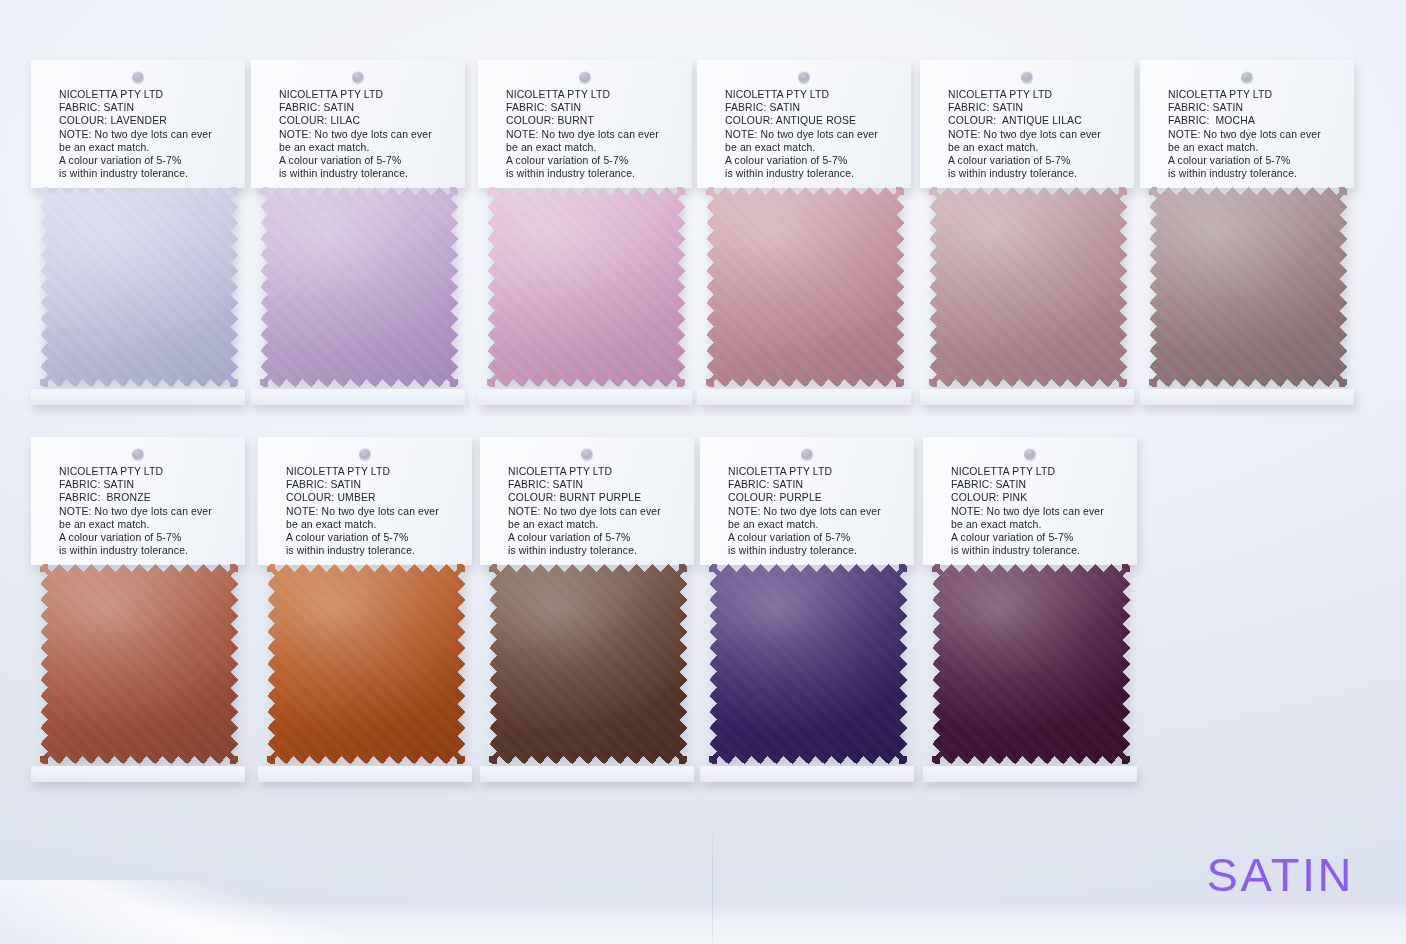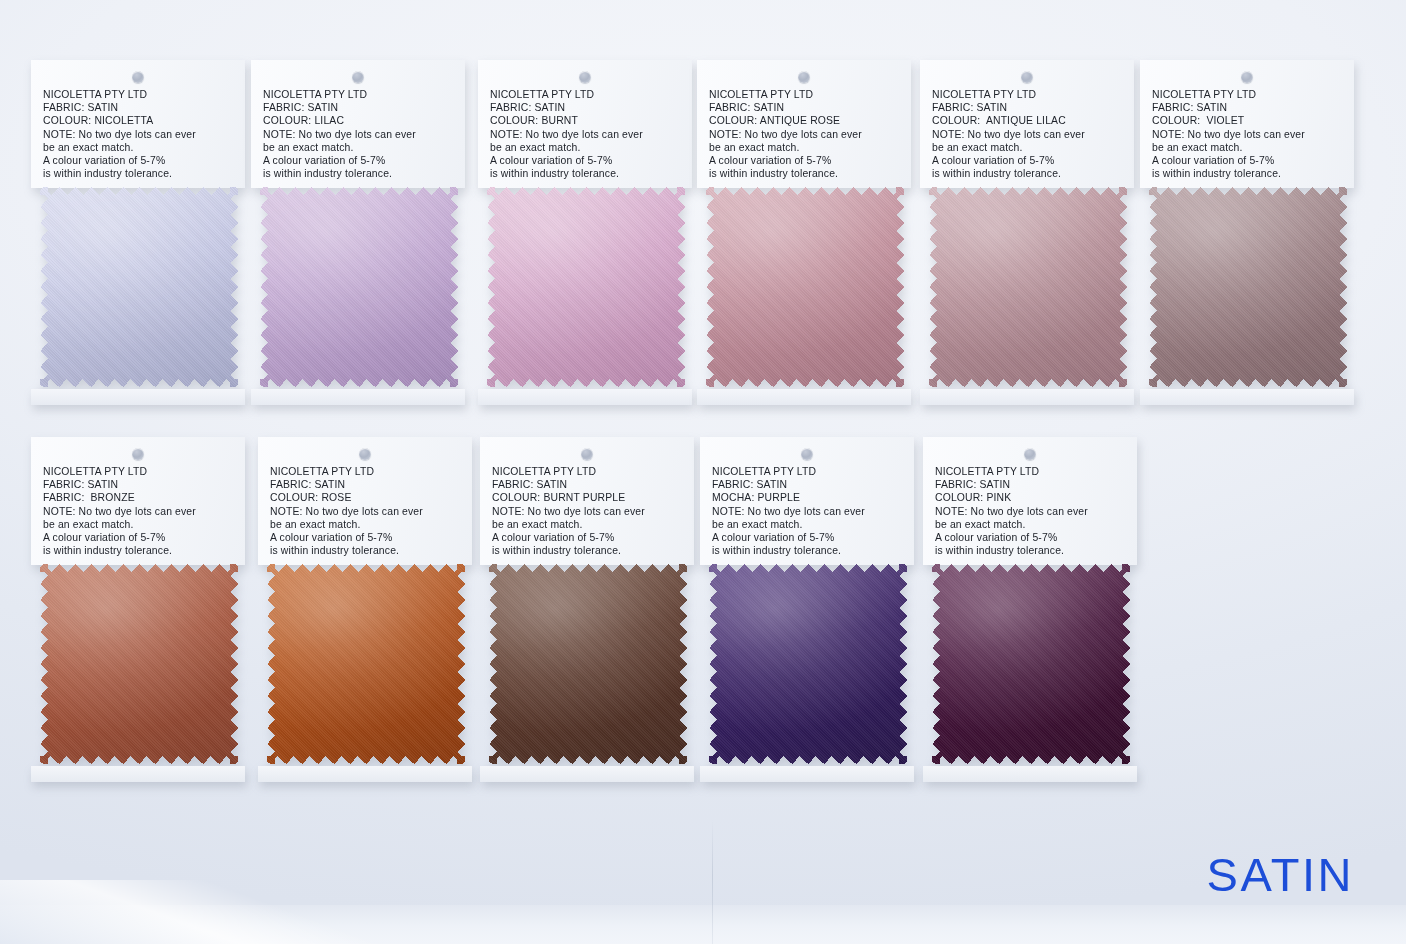"NICOLETTA PTY LTD" .card-tag { padding: 28px 10px 8px 12px -> 28px 10px 8px 28px }
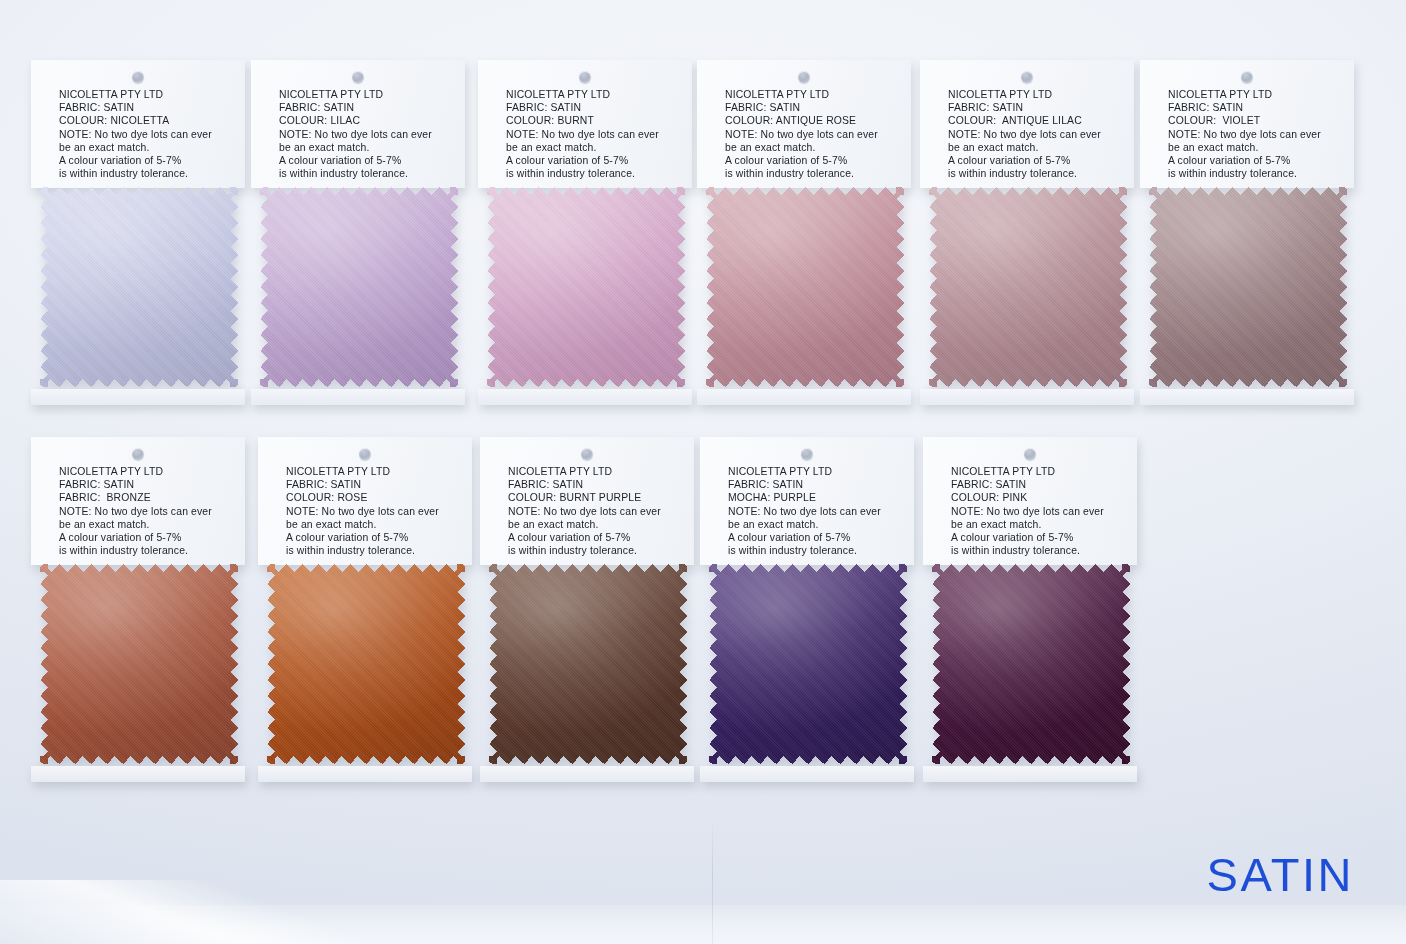"COLOUR: NICOLETTA" div.tag-line { text: NICOLETTA -> LAVENDER }
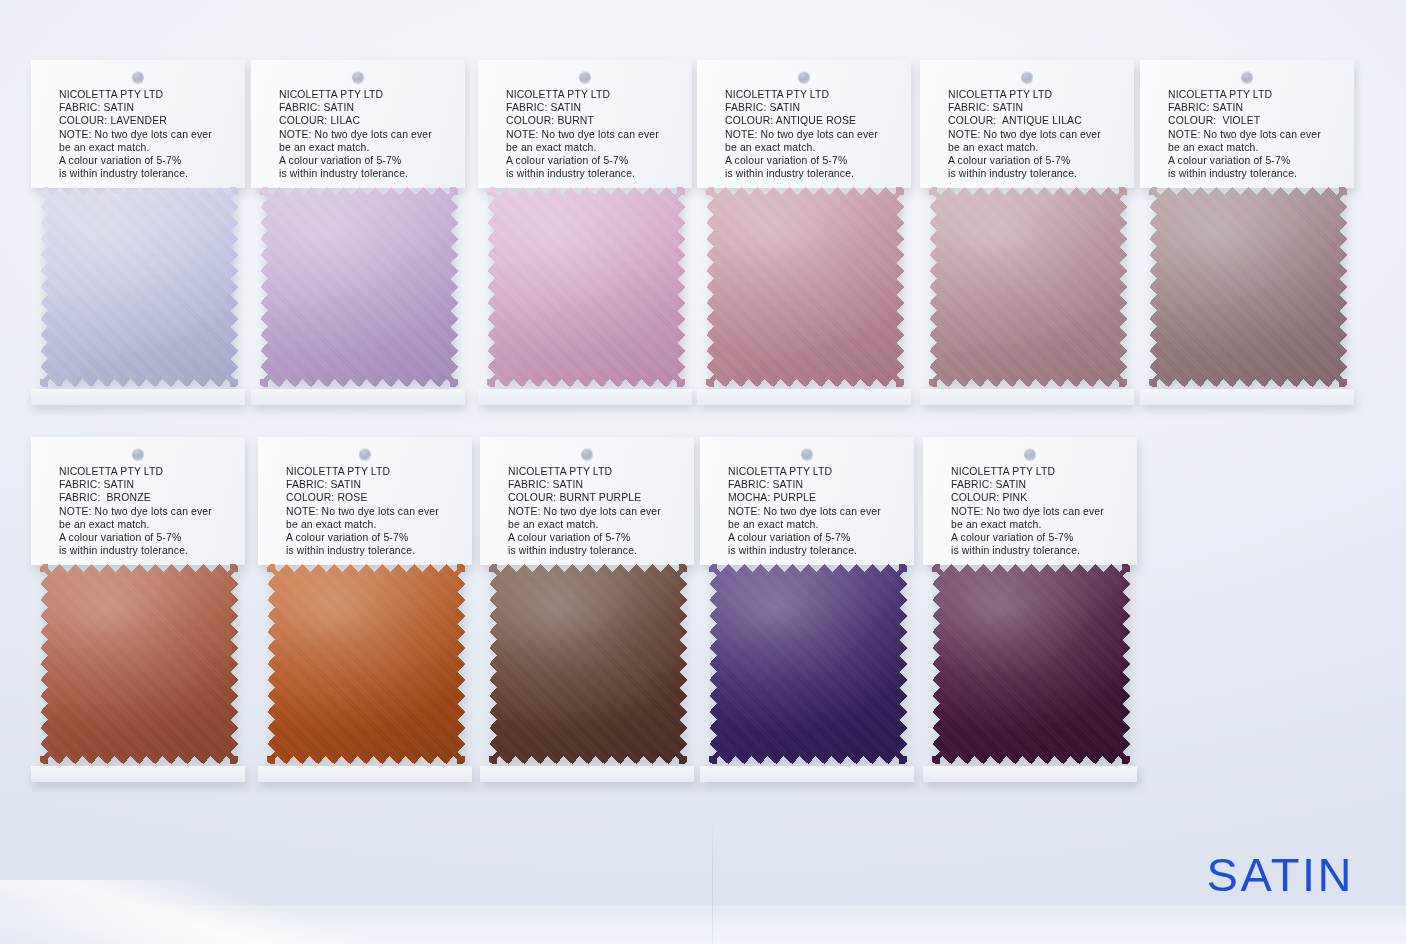"COLOUR: VIOLET" div.tag-line { text: COLOUR:  VIOLET -> FABRIC:  MOCHA }
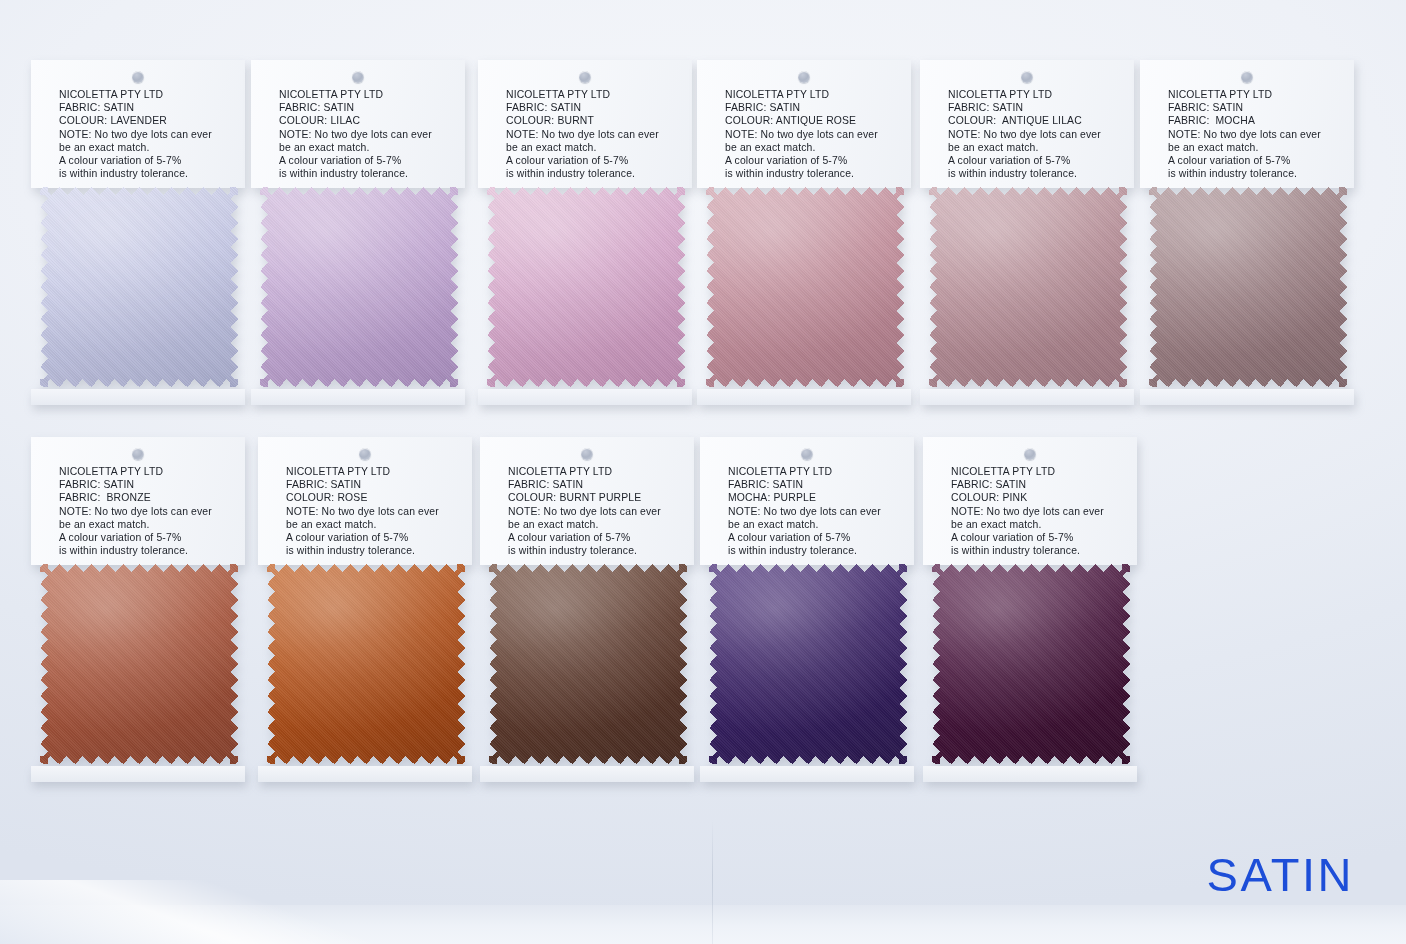"COLOUR: ROSE" div.tag-line { text: ROSE -> UMBER }
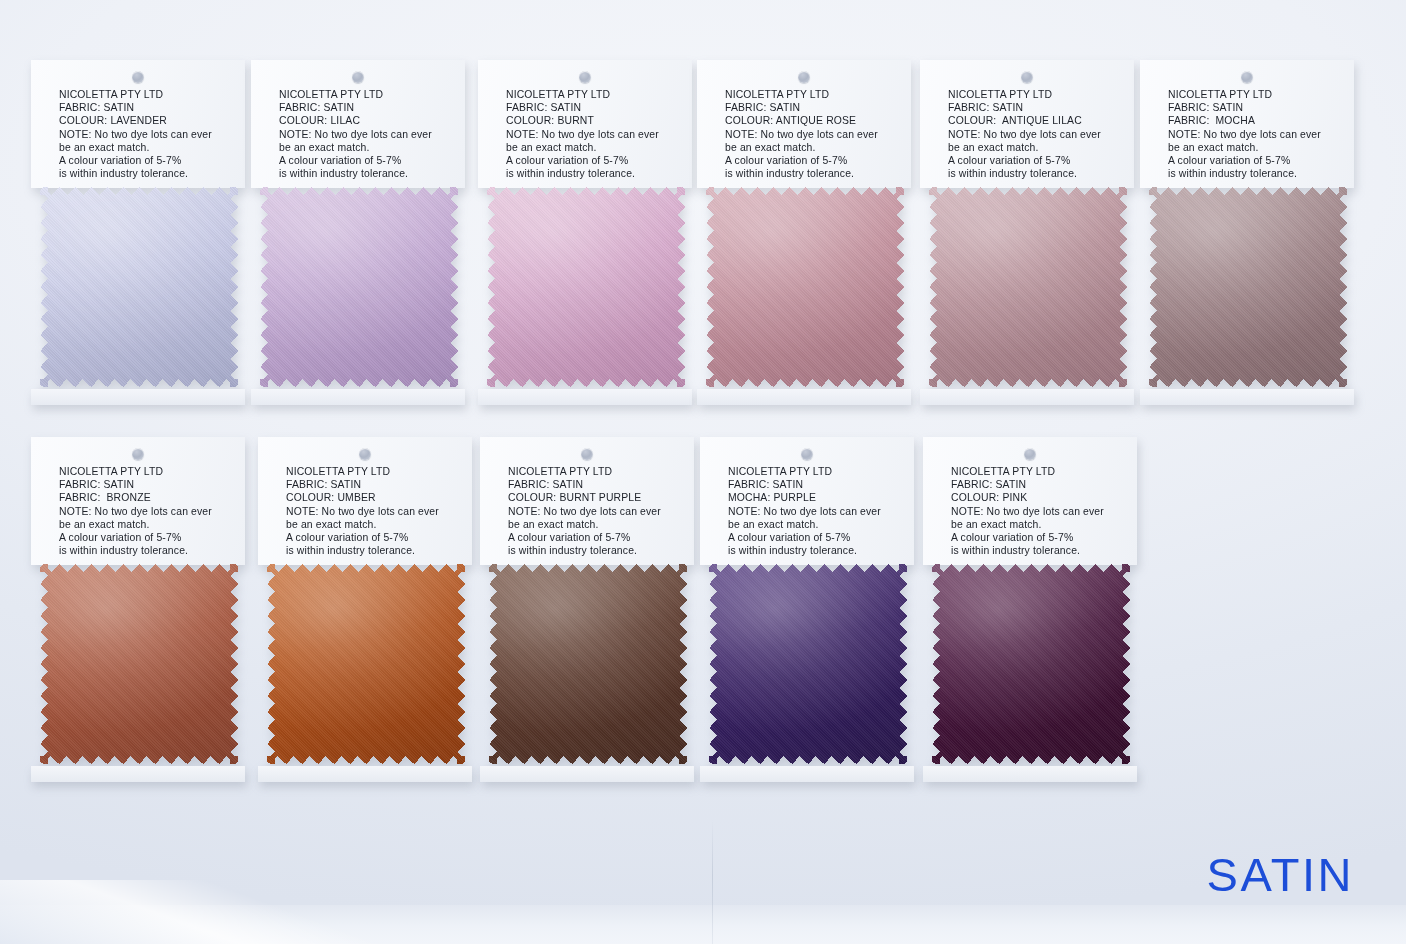"MOCHA: PURPLE" div.tag-line { text: MOCHA -> COLOUR }
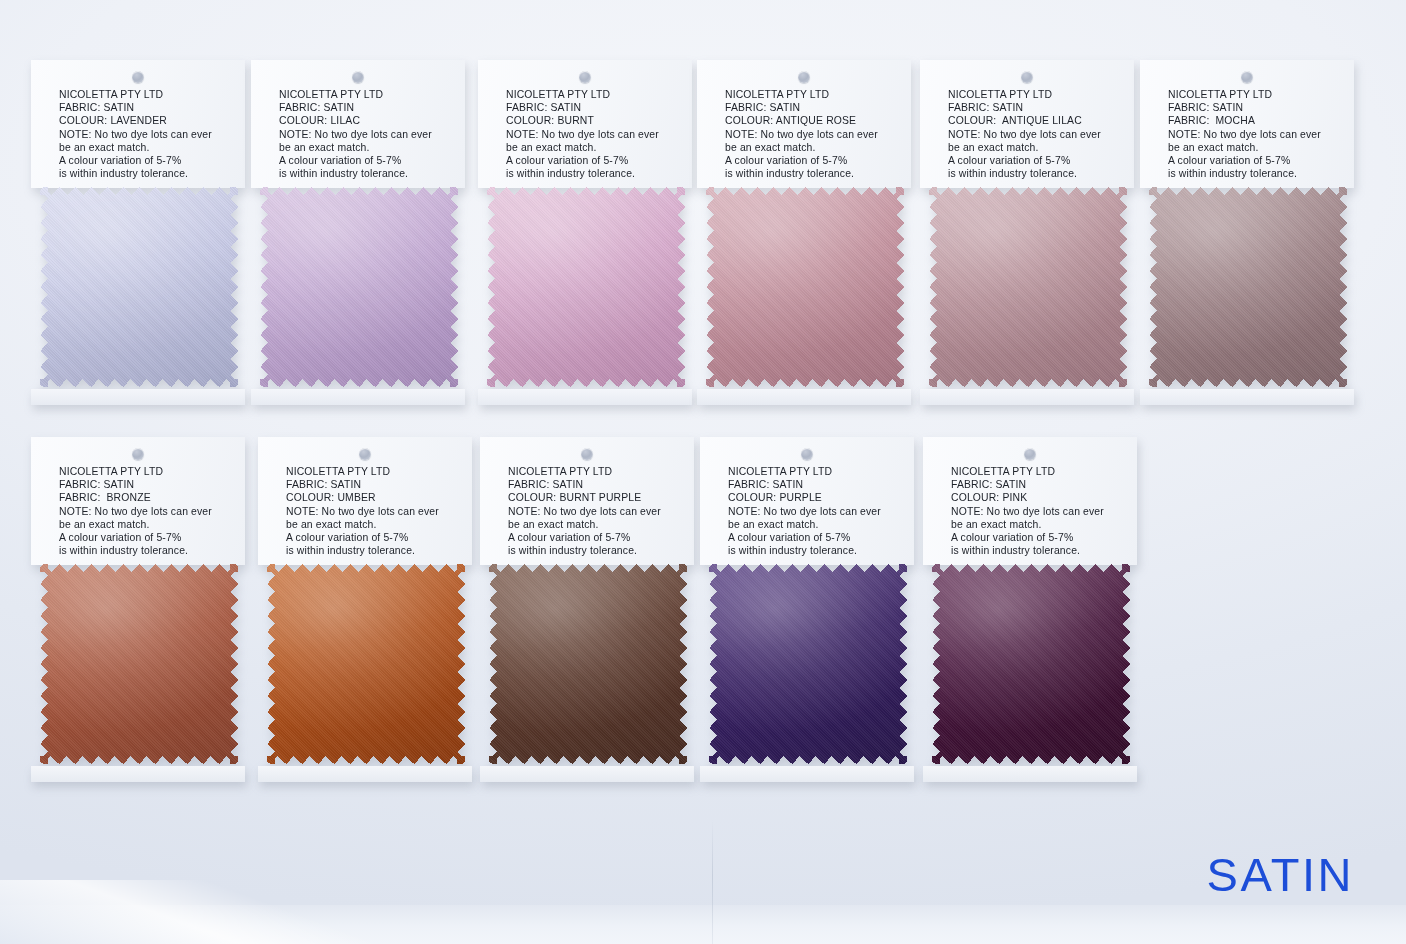"SATIN" #watermark { color: #1d4ed8 -> #8b5cf6 }
